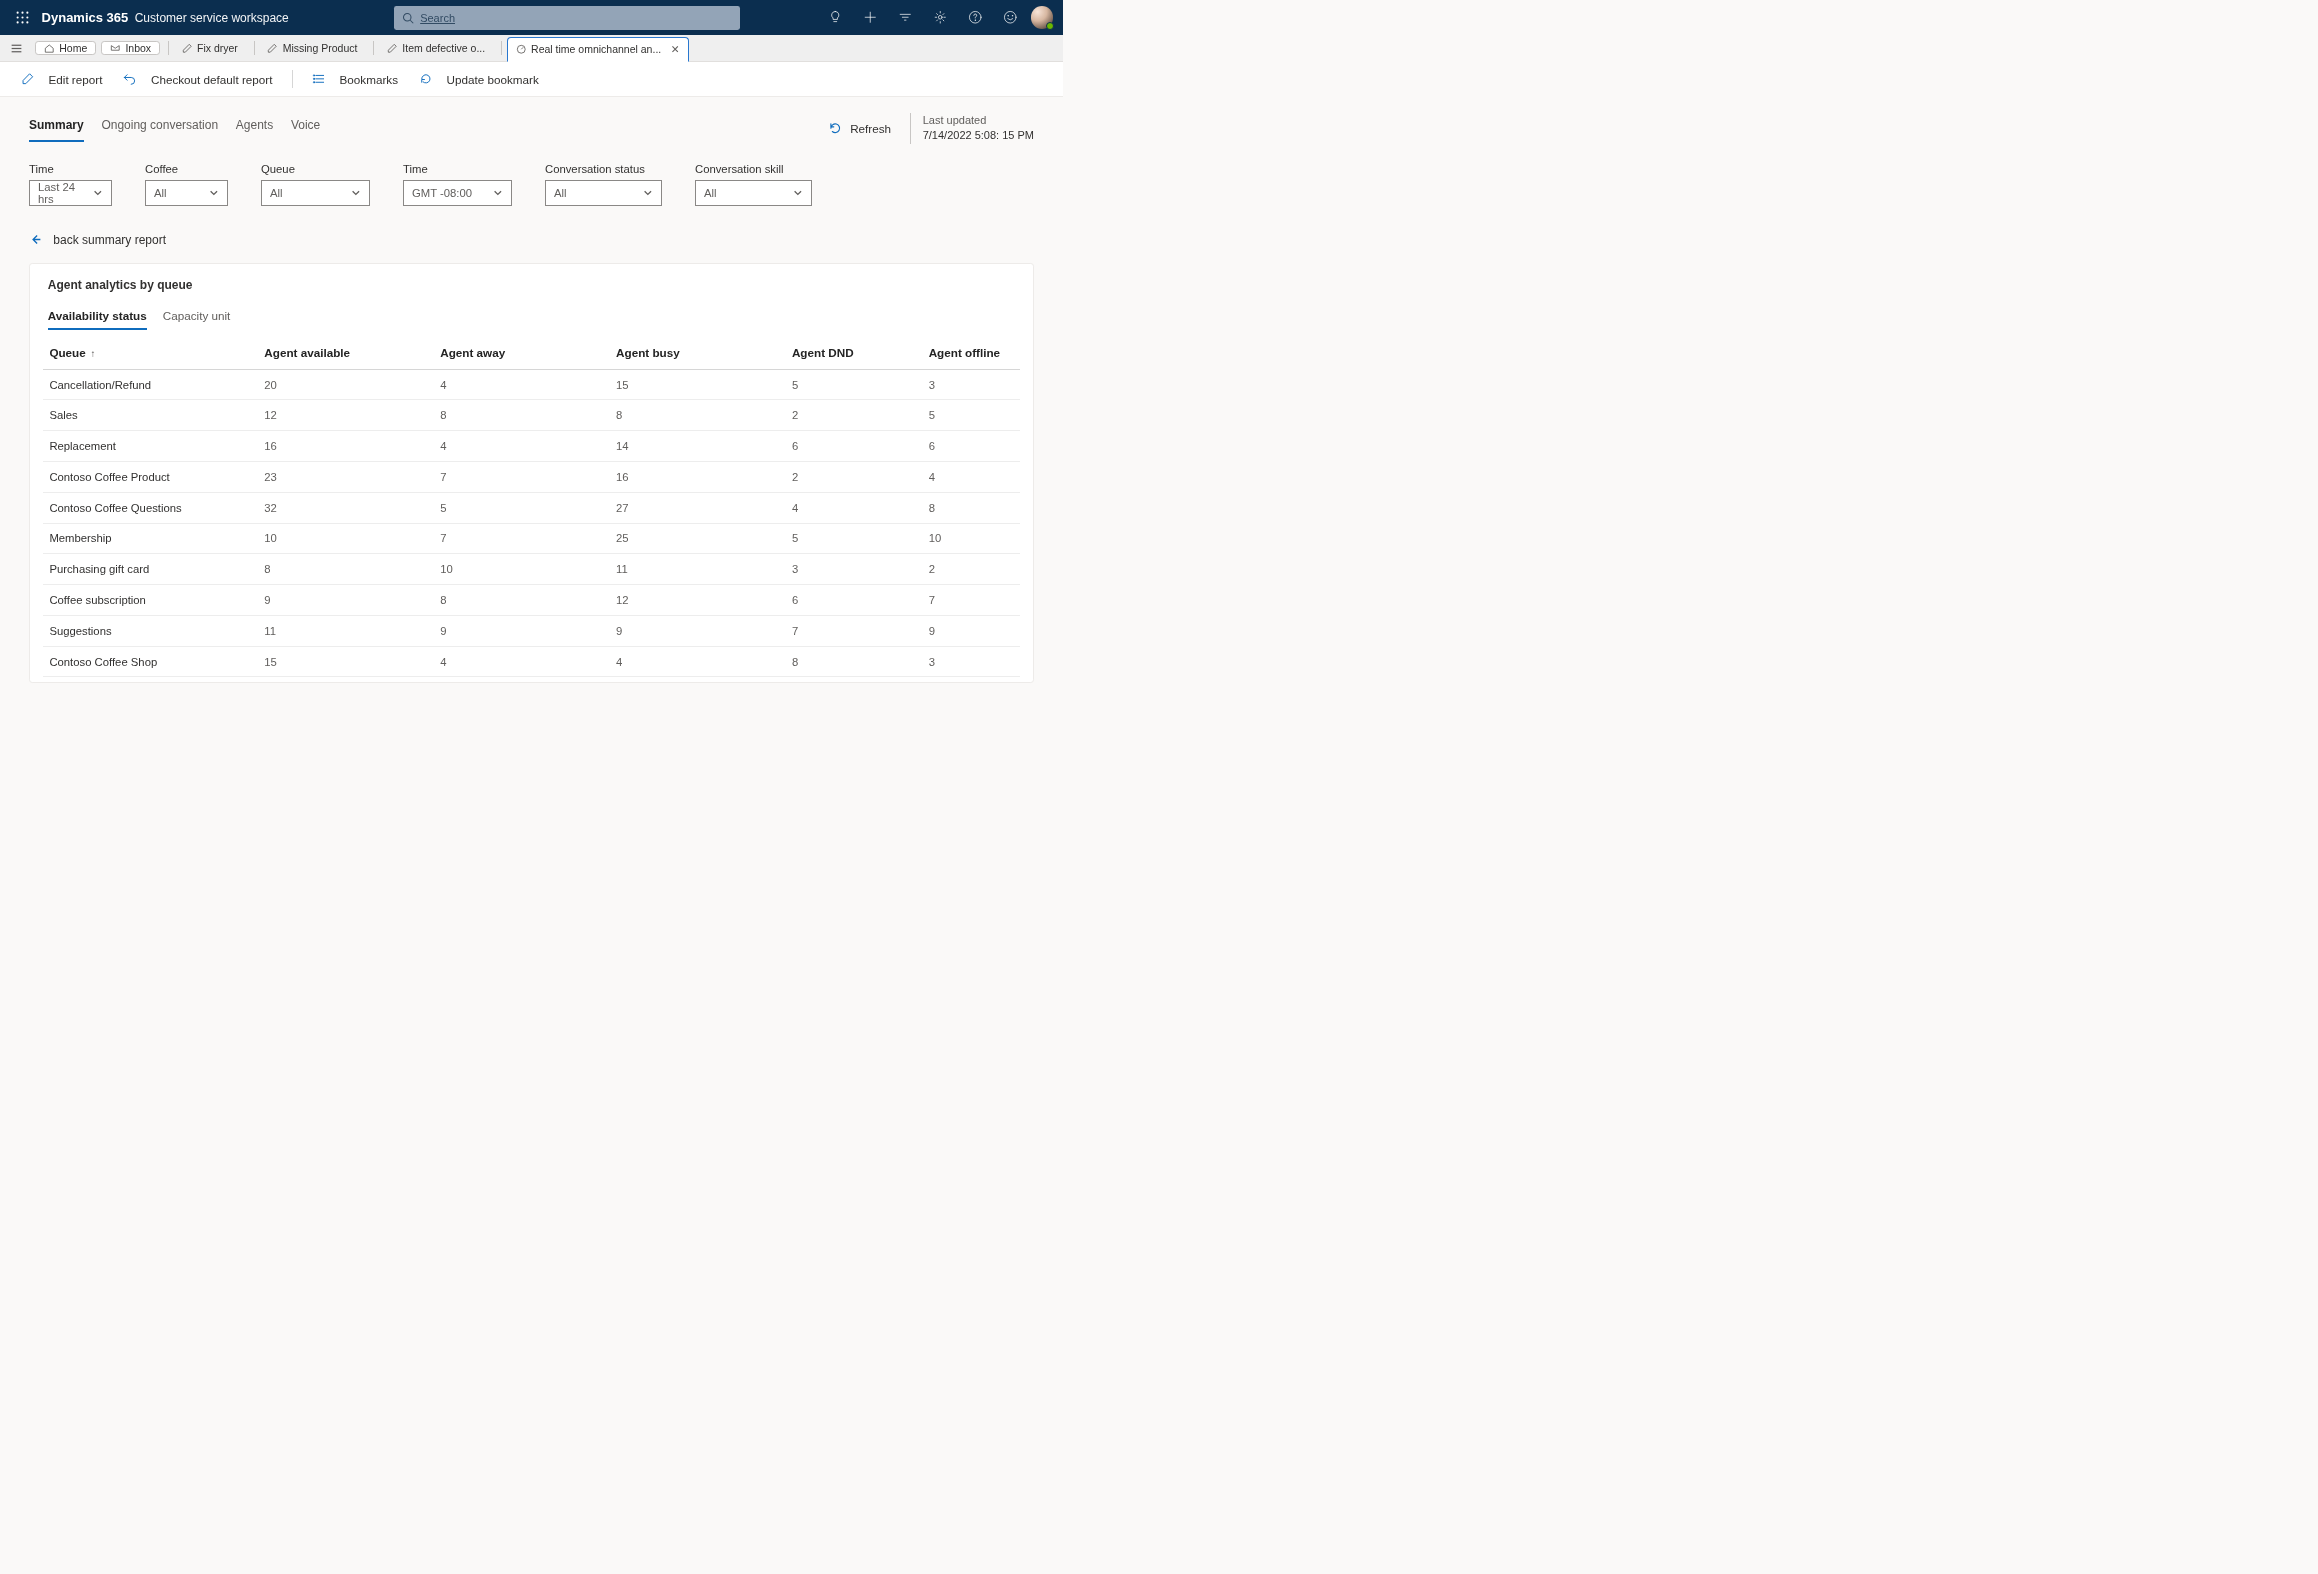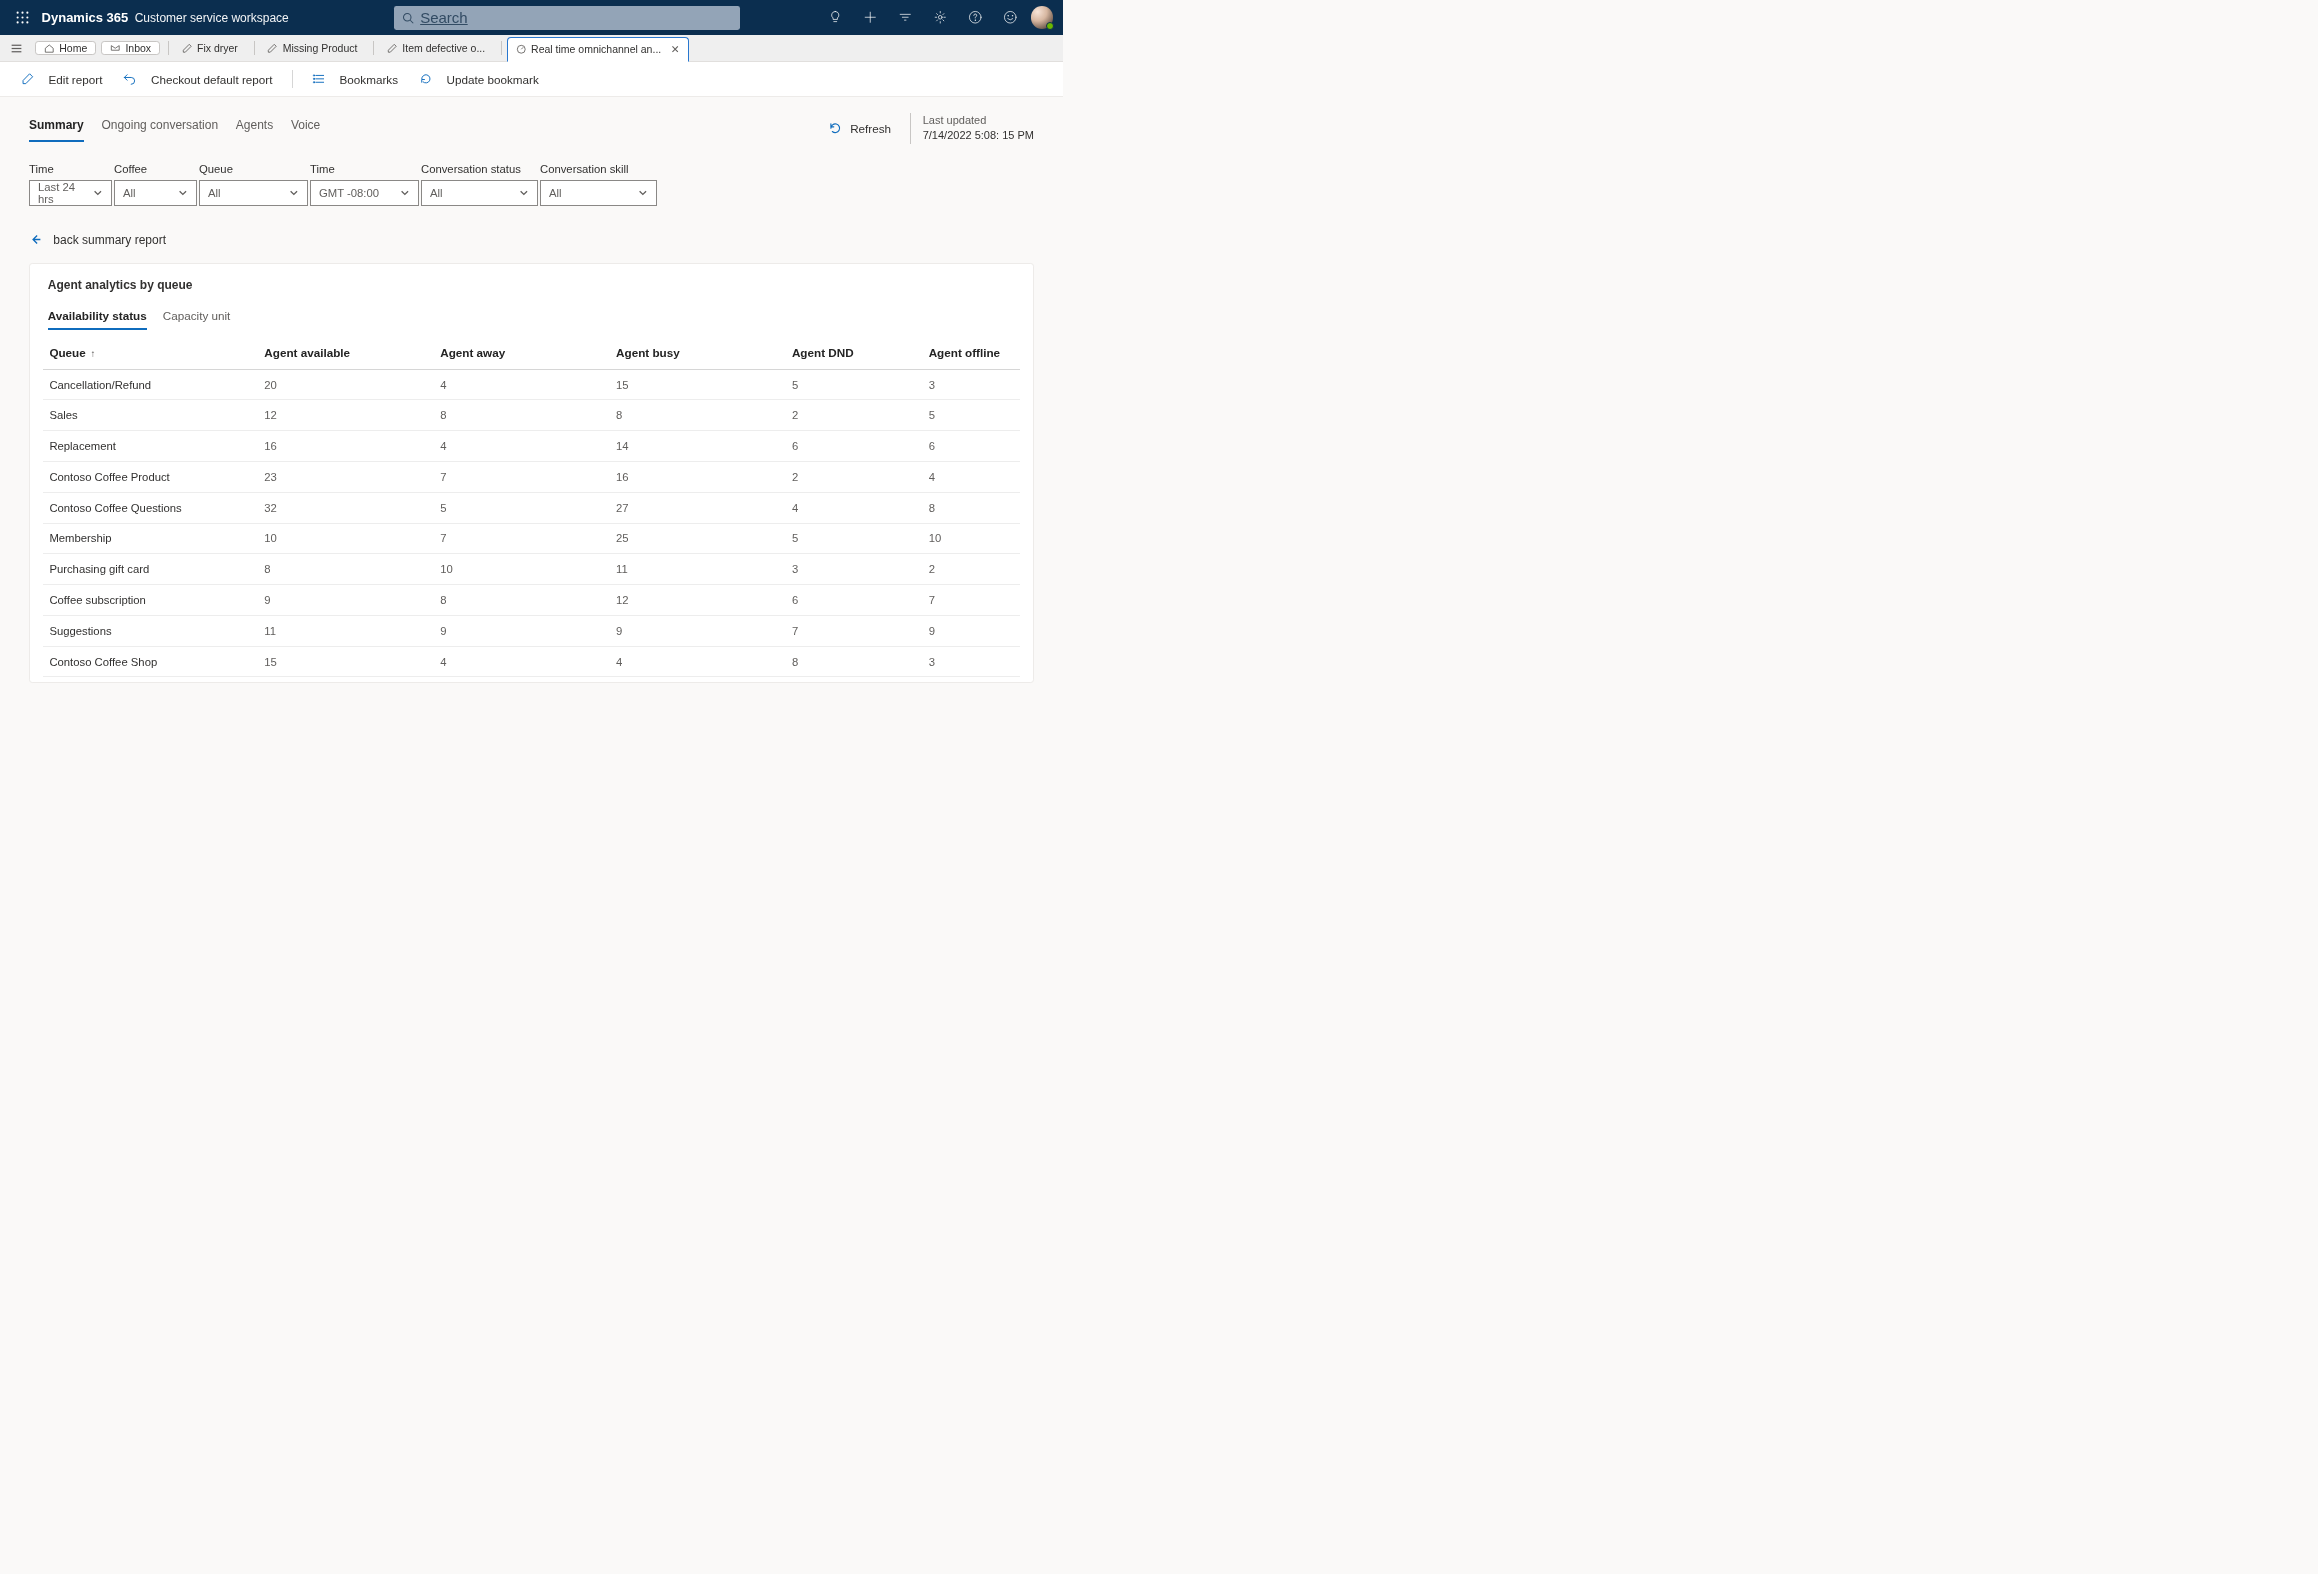"Search" .header-search input { font-size: 15px -> 11px }
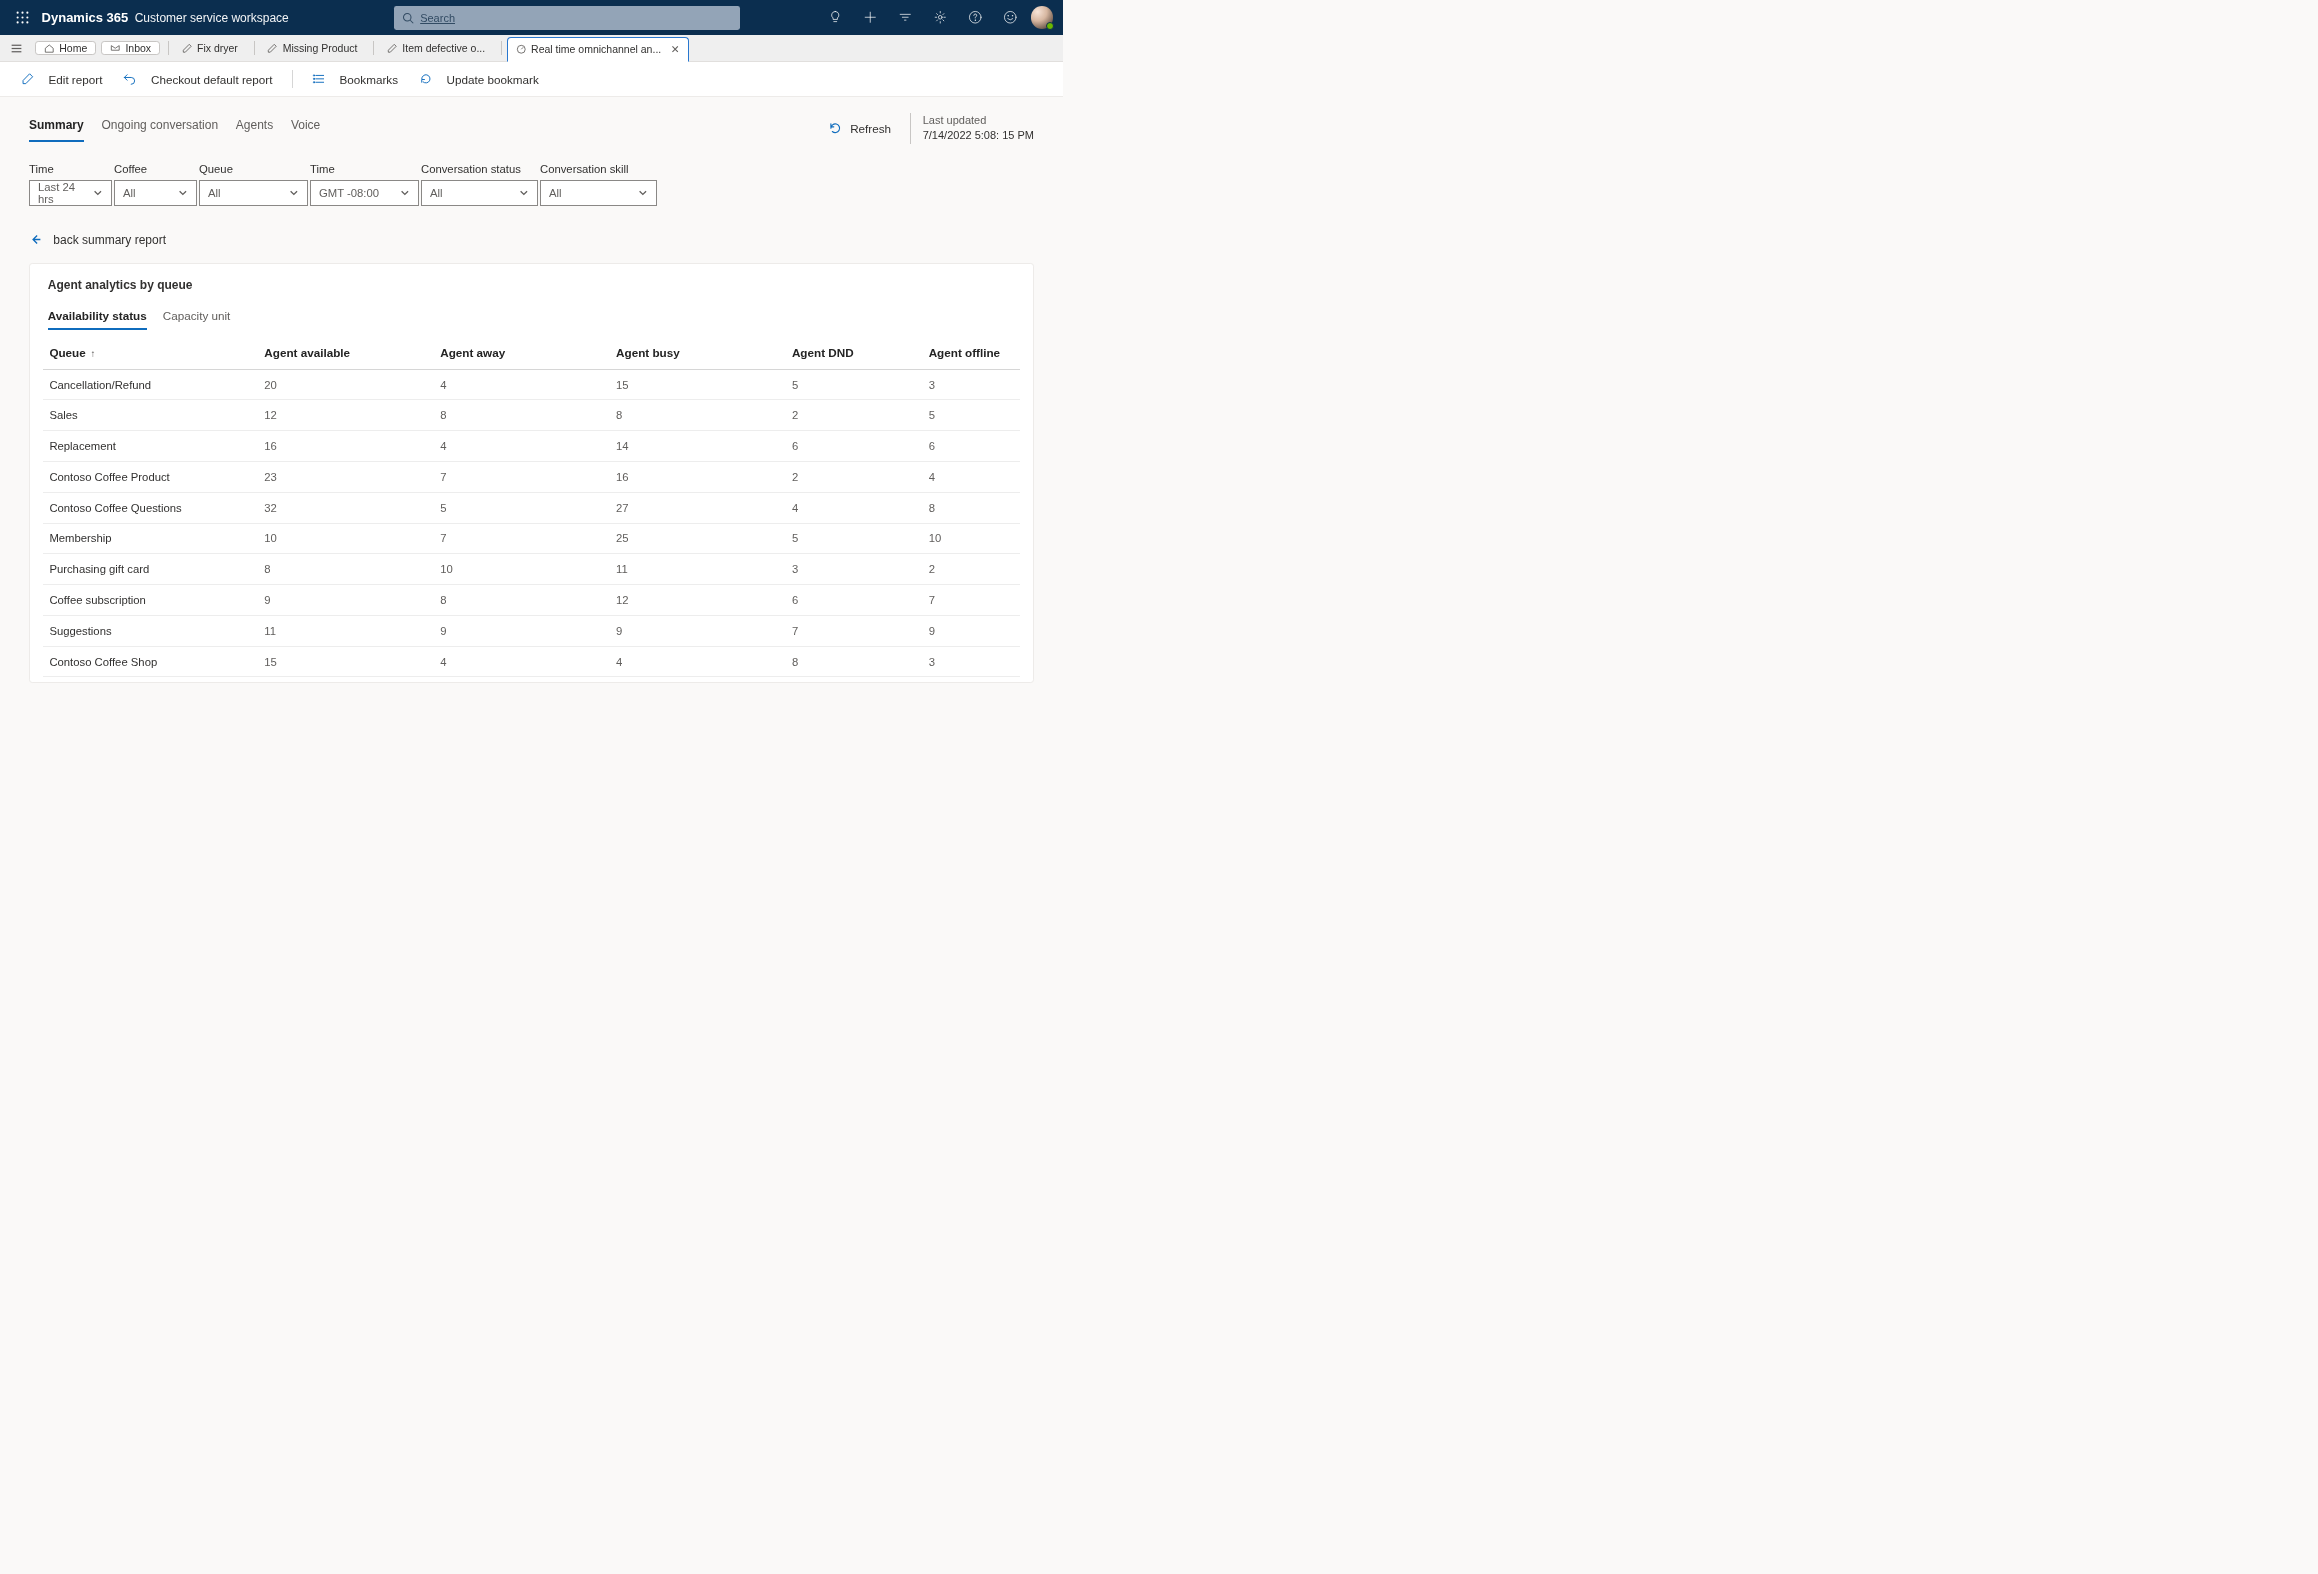"Time" .filters { gap: 2px -> 33px }
